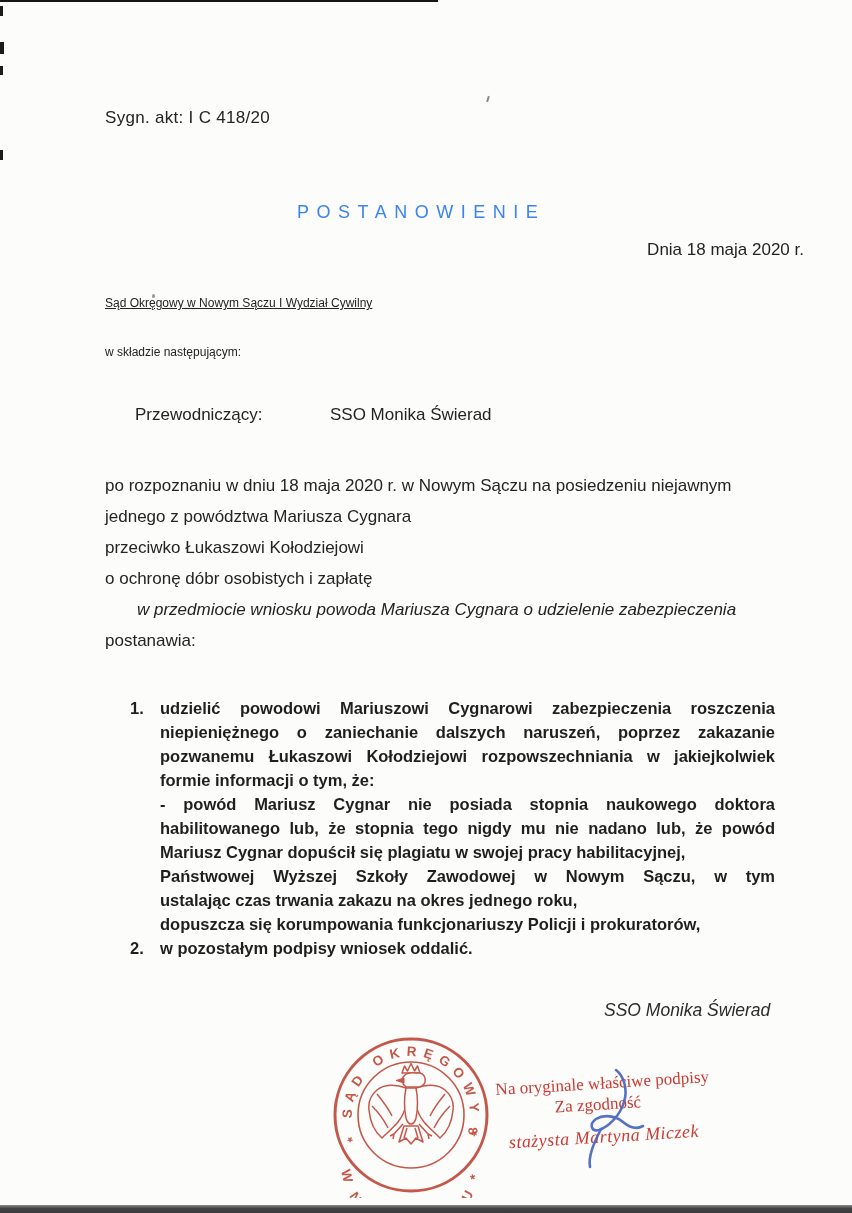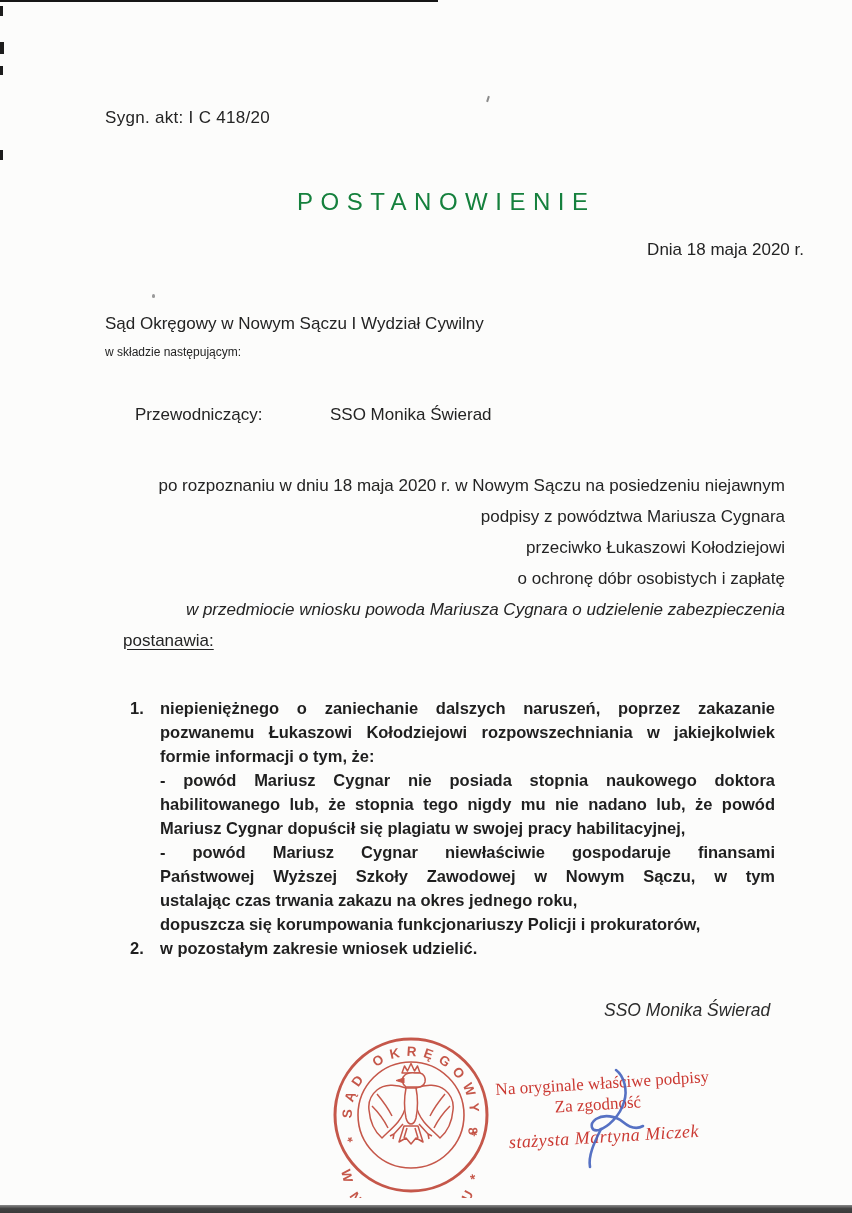"POSTANOWIENIE" .doc-title { color: #15803d -> #3b82f6; font-size: 24px -> 18px; top: 188px -> 202px }
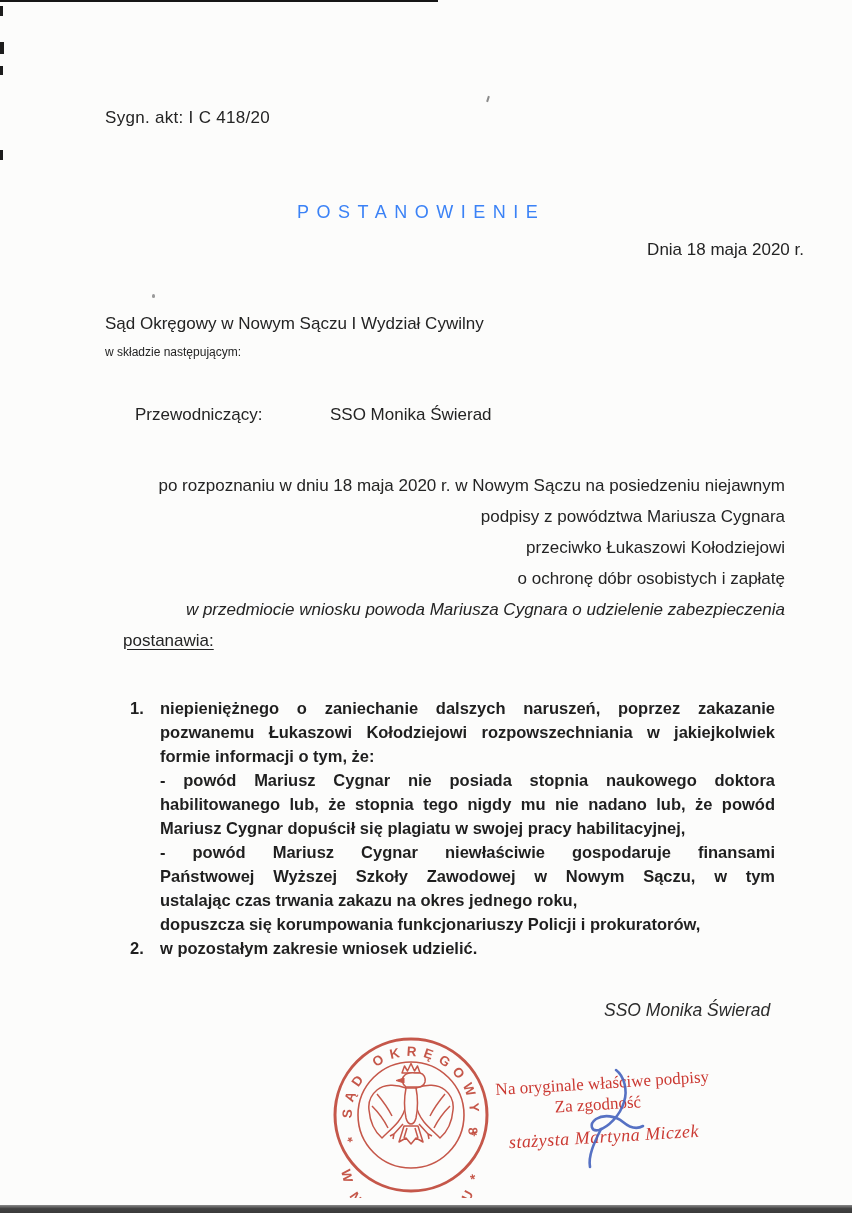"Sąd Okręgowy w Nowym Sączu" .court-1 { font-size: 17px -> 12px; text-decoration: none -> underline; top: 314px -> 296px }
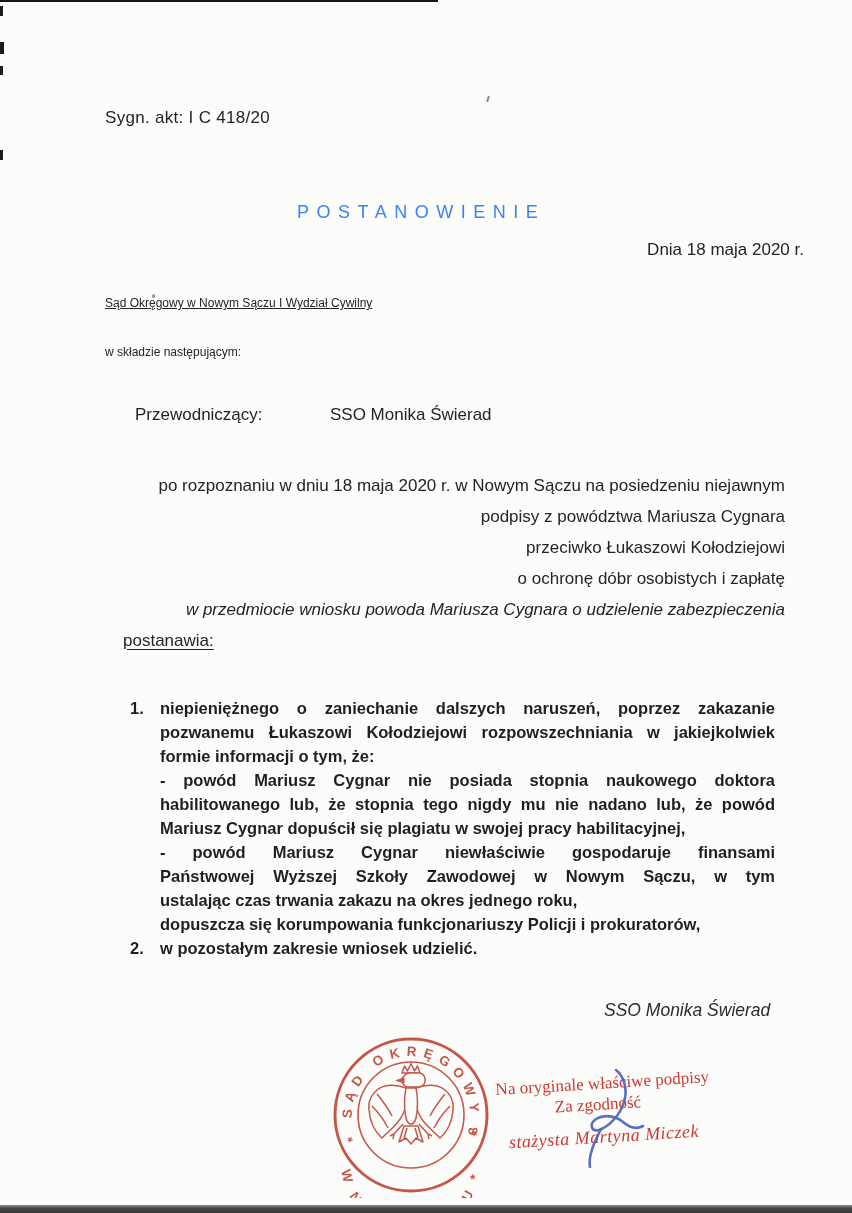"po rozpoznaniu w dniu 18" .rec-line { text-align: right -> none }
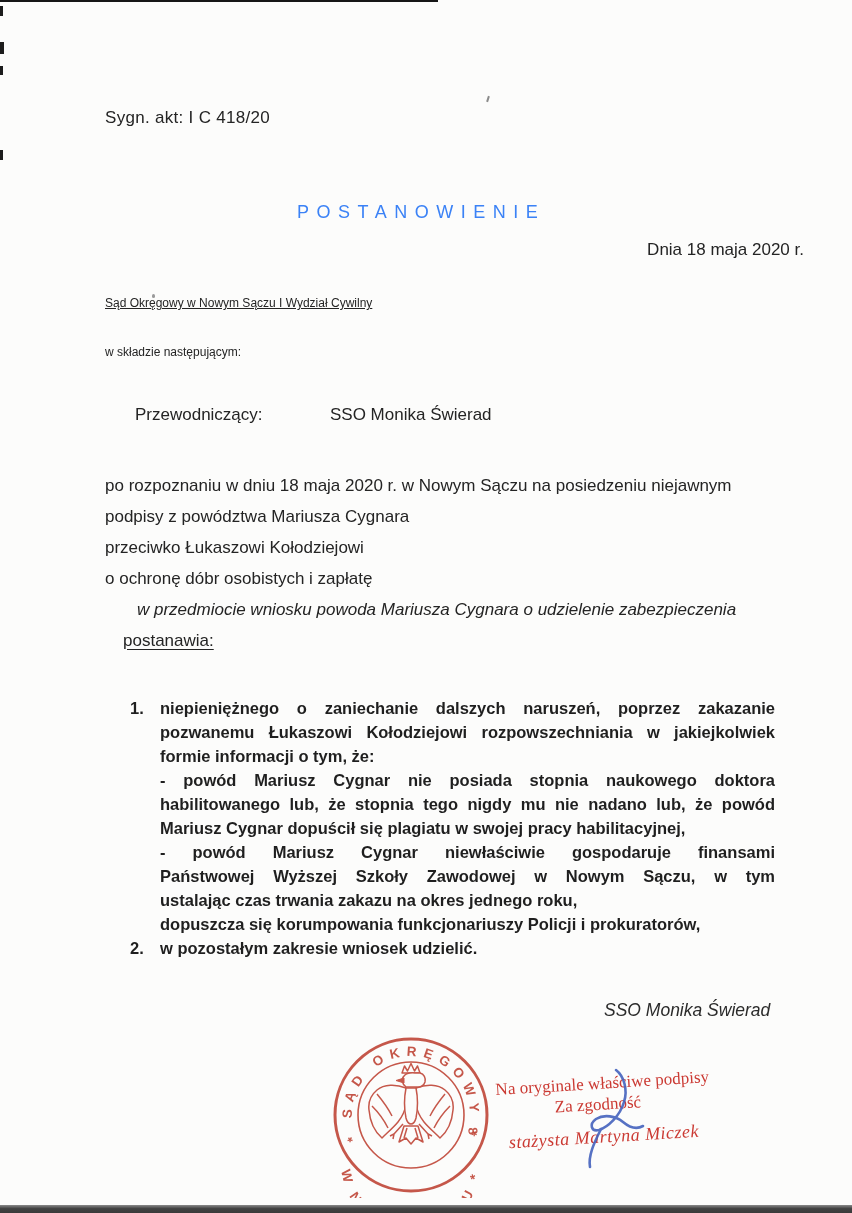"podpisy z powództwa Mariusza Cygnara" div.rec-line { text: podpisy -> jednego }
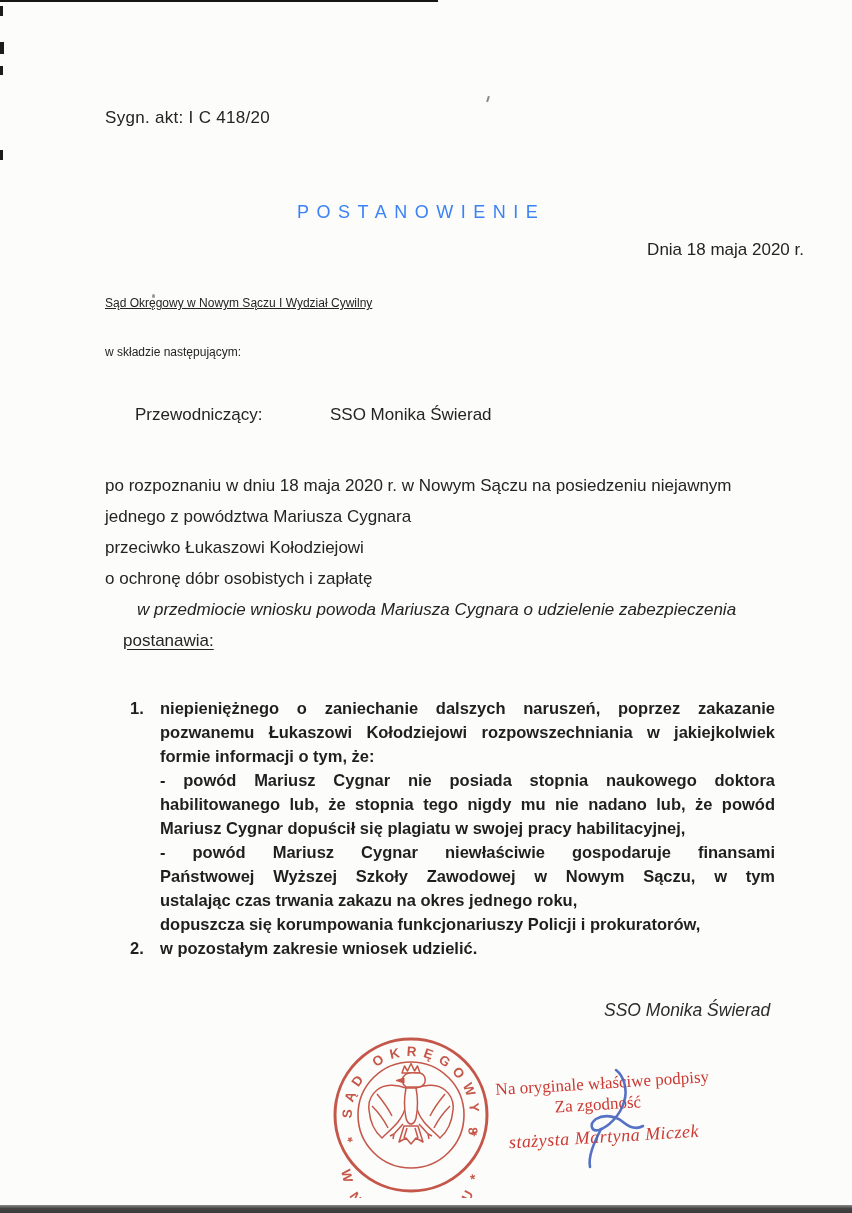"postanawia:" .rec-decision { margin-left: 18px -> none; text-decoration: underline -> none }
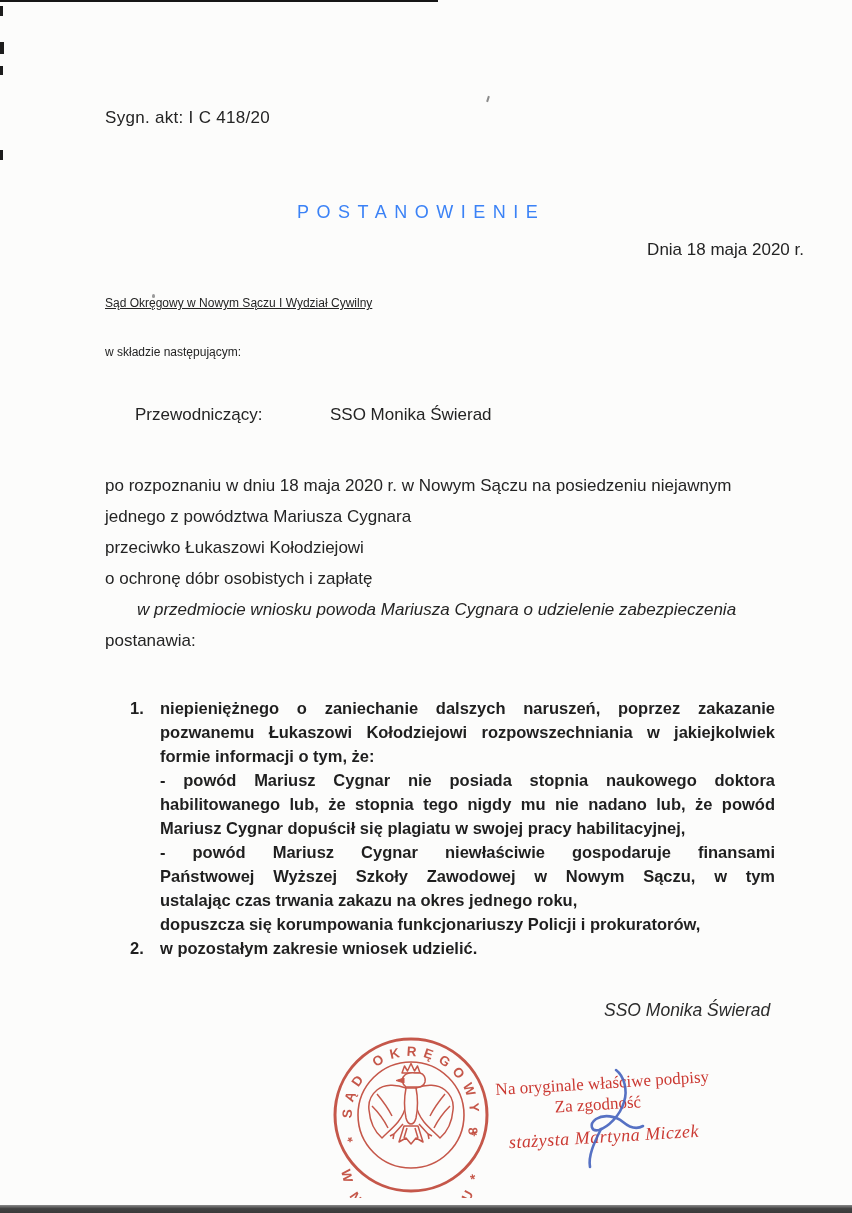"udzielić powodowi Mariuszowi Cygnarowi" div.oline { html: none -> <div>udzielić powodowi Mariuszowi Cygnarowi zabezpieczenia roszczenia</div> }
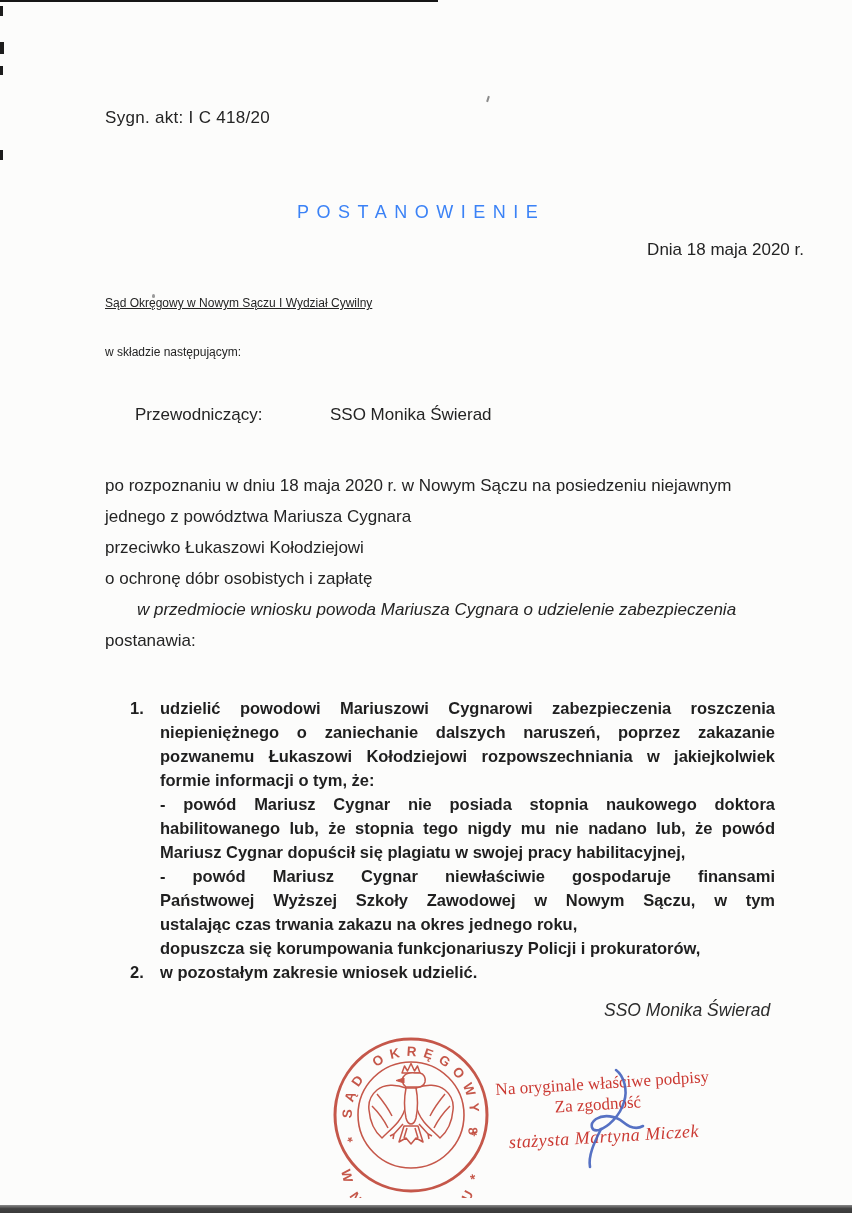"- powód Mariusz Cygnar niewłaściwie" div.oline { html: <div>- powód Mariusz Cygnar niewłaściwie gospodaruje finansami</div> -> none }
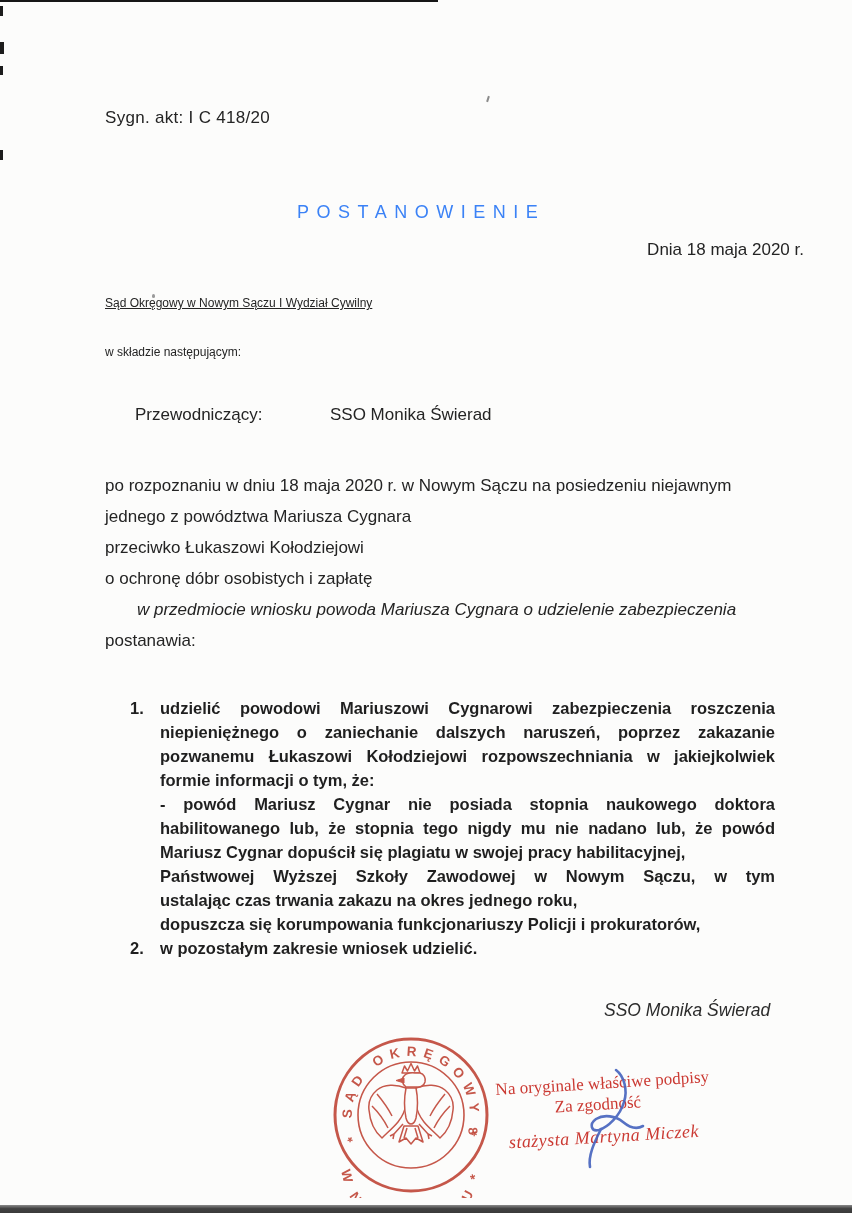"w pozostałym zakresie wniosek udzielić." div.oline { text: zakresie wniosek udzielić -> podpisy wniosek oddalić }
